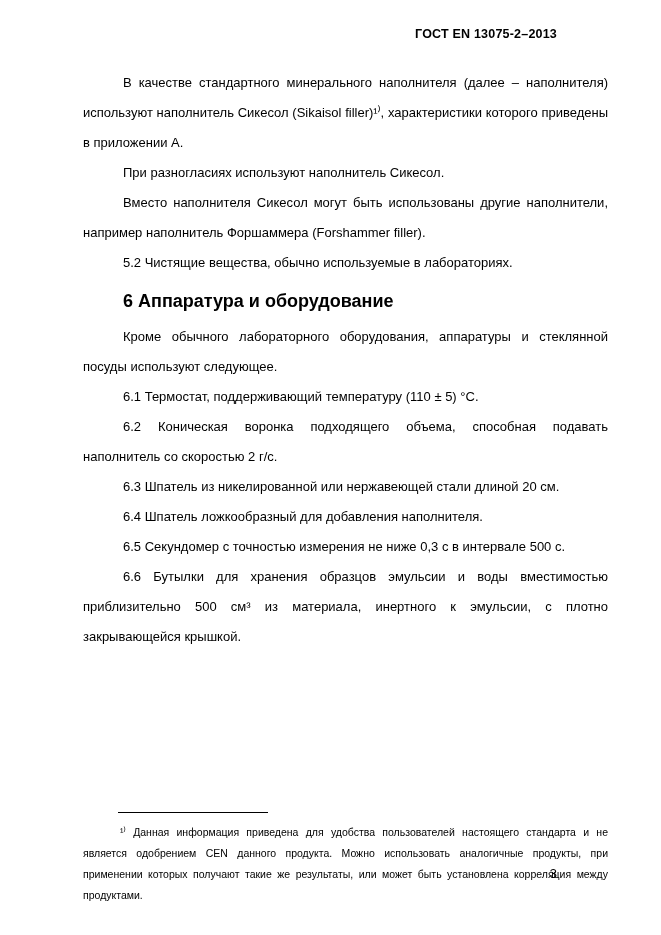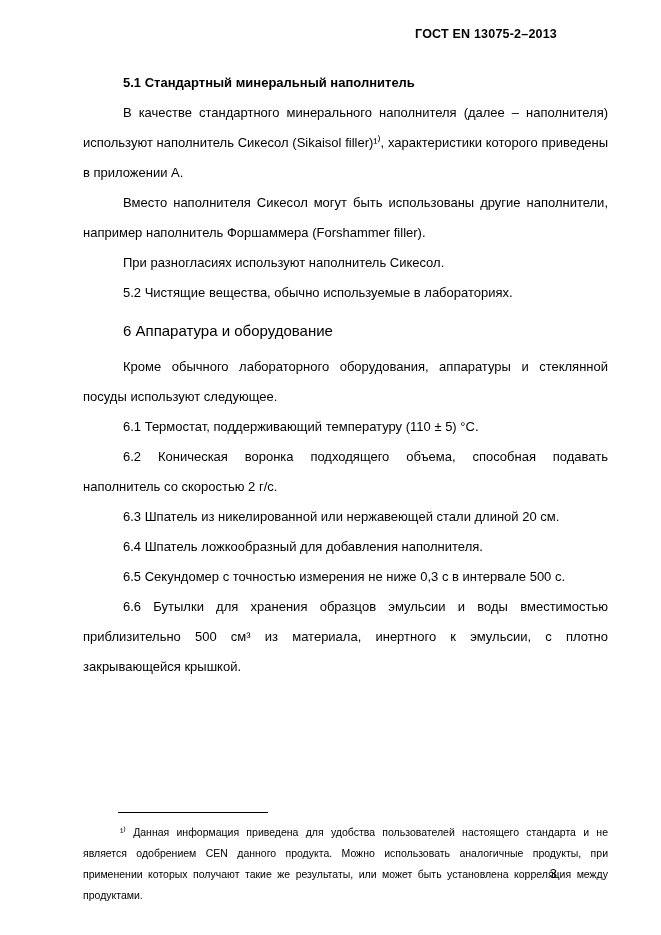"5.1 Стандартный минеральный наполнитель" p.para { html: <p>5.1 Стандартный минеральный наполнитель</p> -> none }
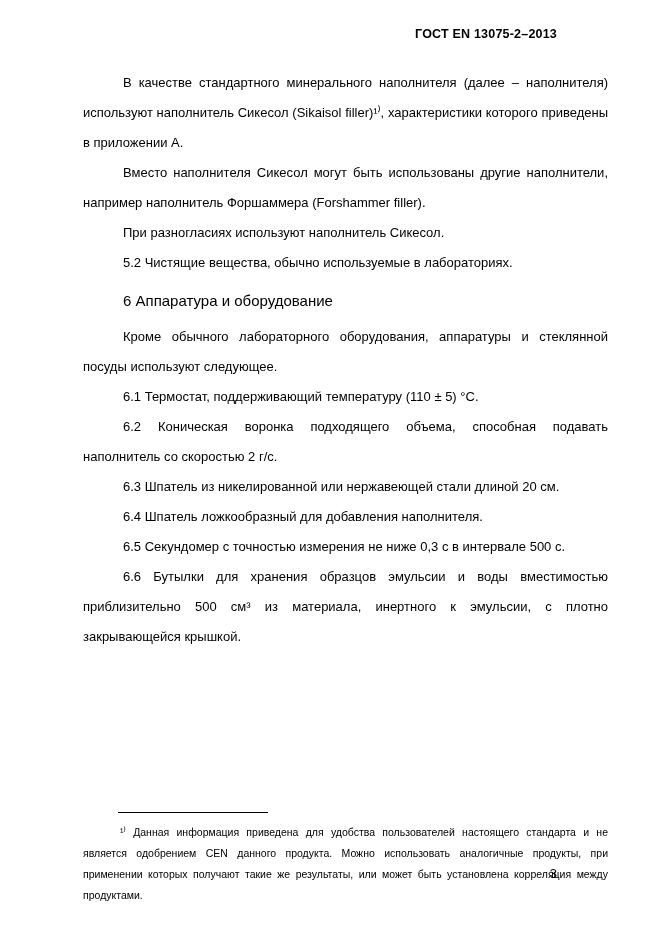"Вместо наполнителя Сикесол могут быть" p.para { order: before "При разногласиях используют наполнитель" -> after "При разногласиях используют наполнитель" }
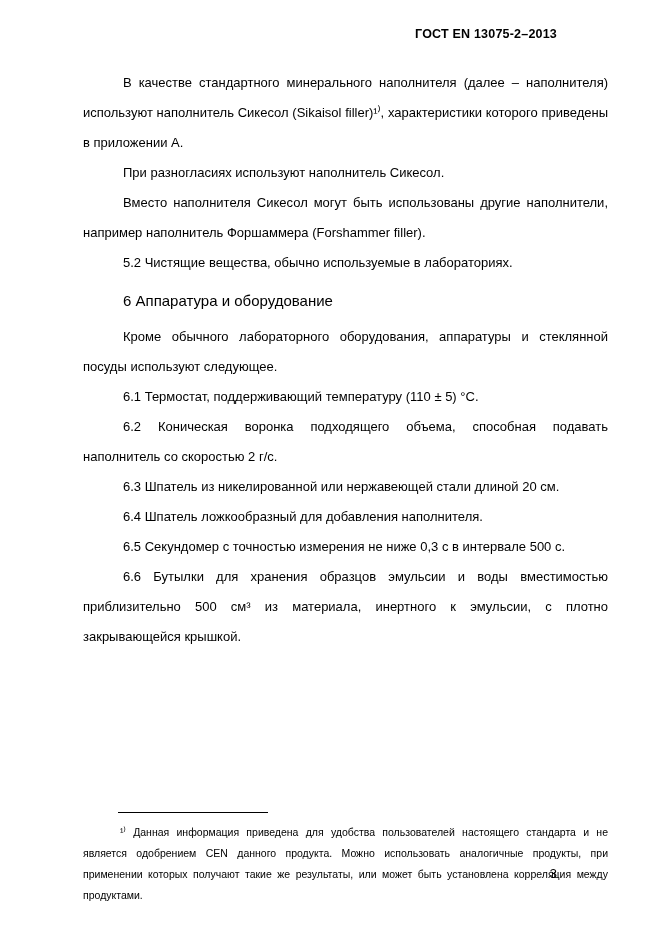"6 Аппаратура и оборудование" .h-large { font-size: 15px -> 18px; font-weight: normal -> bold }
